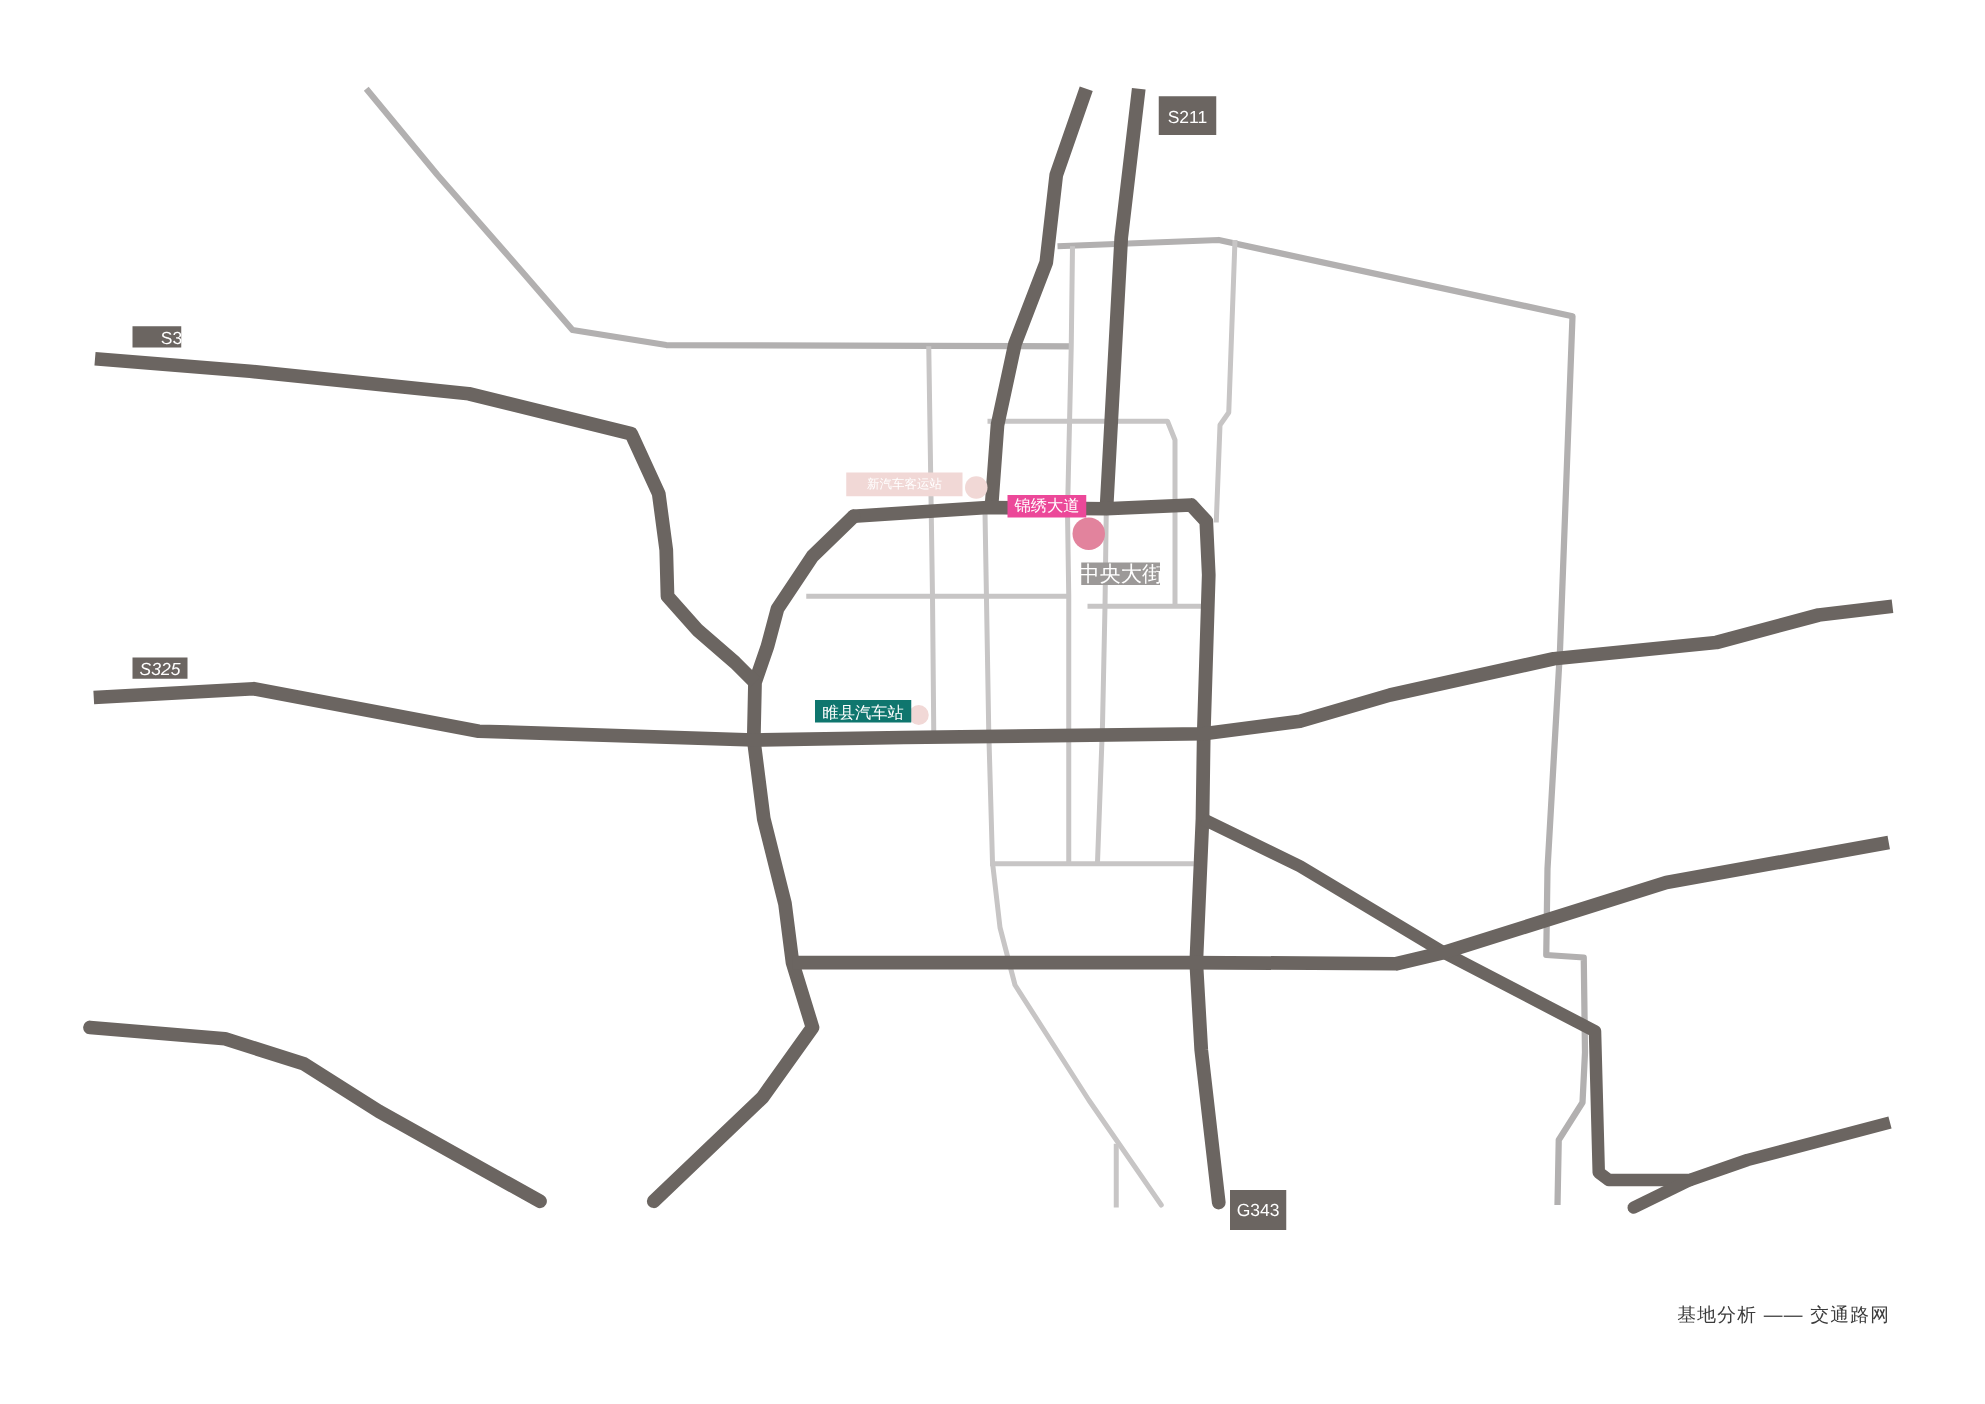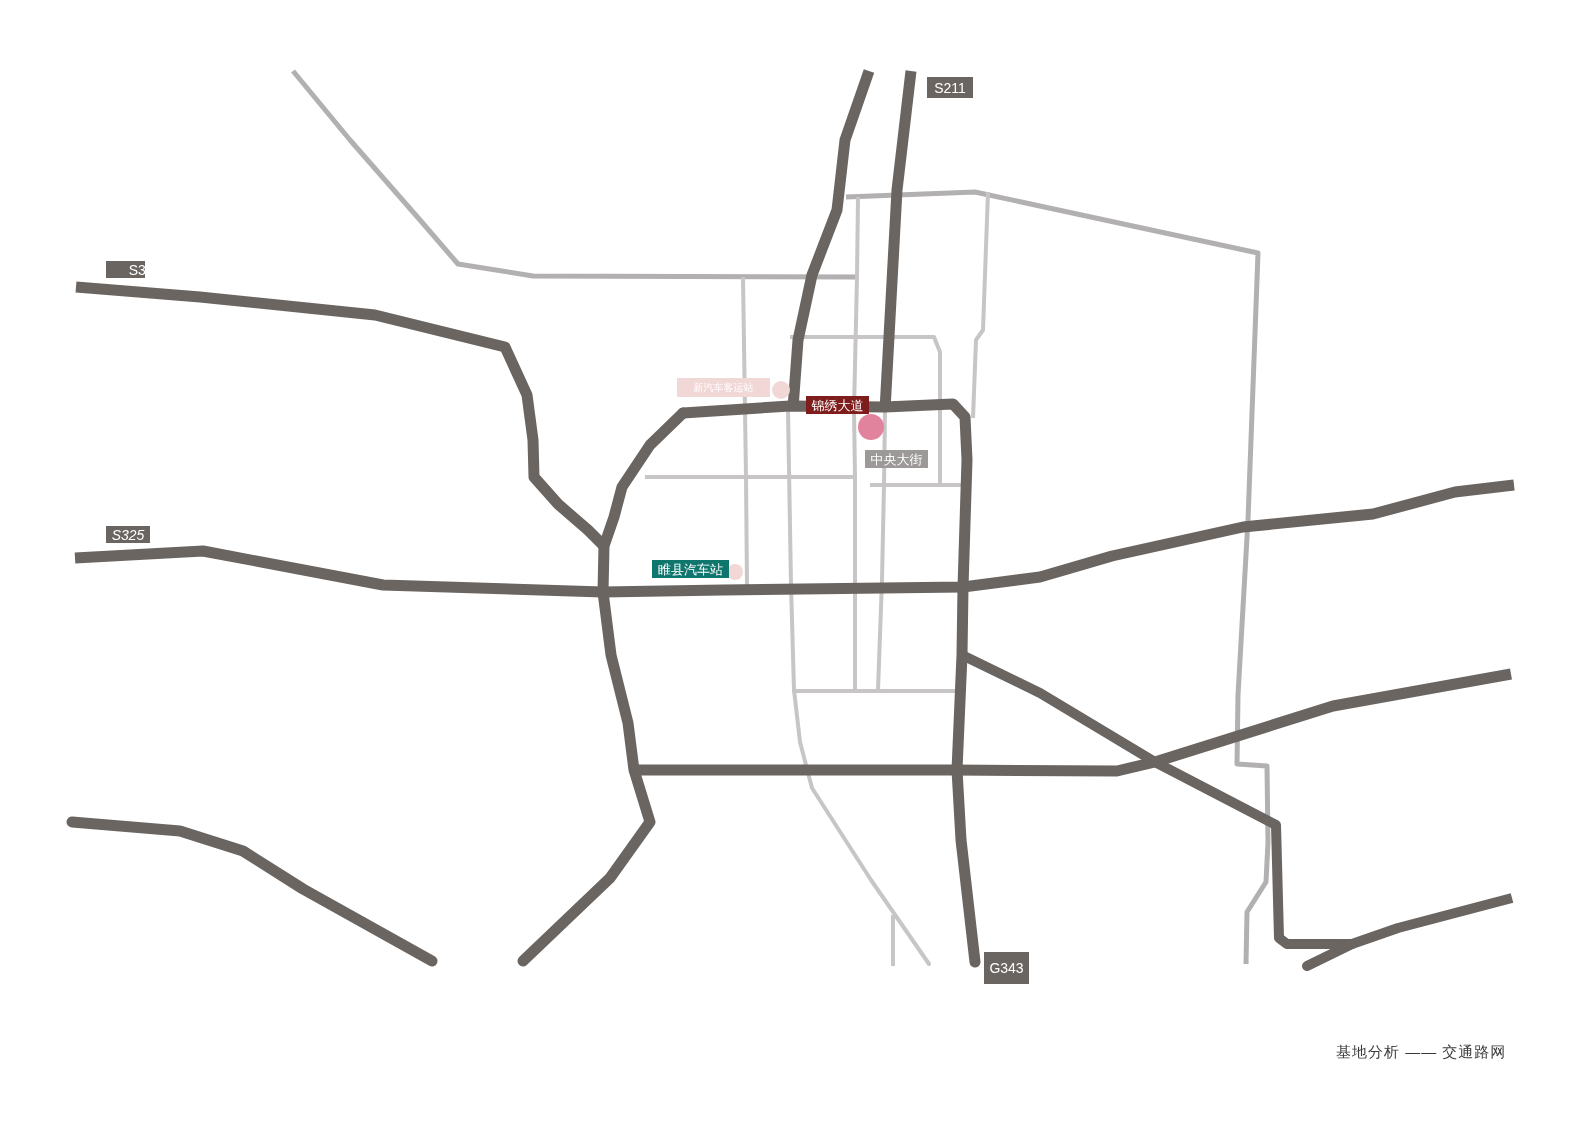"S211" div.badge { height: 21px -> 31px }
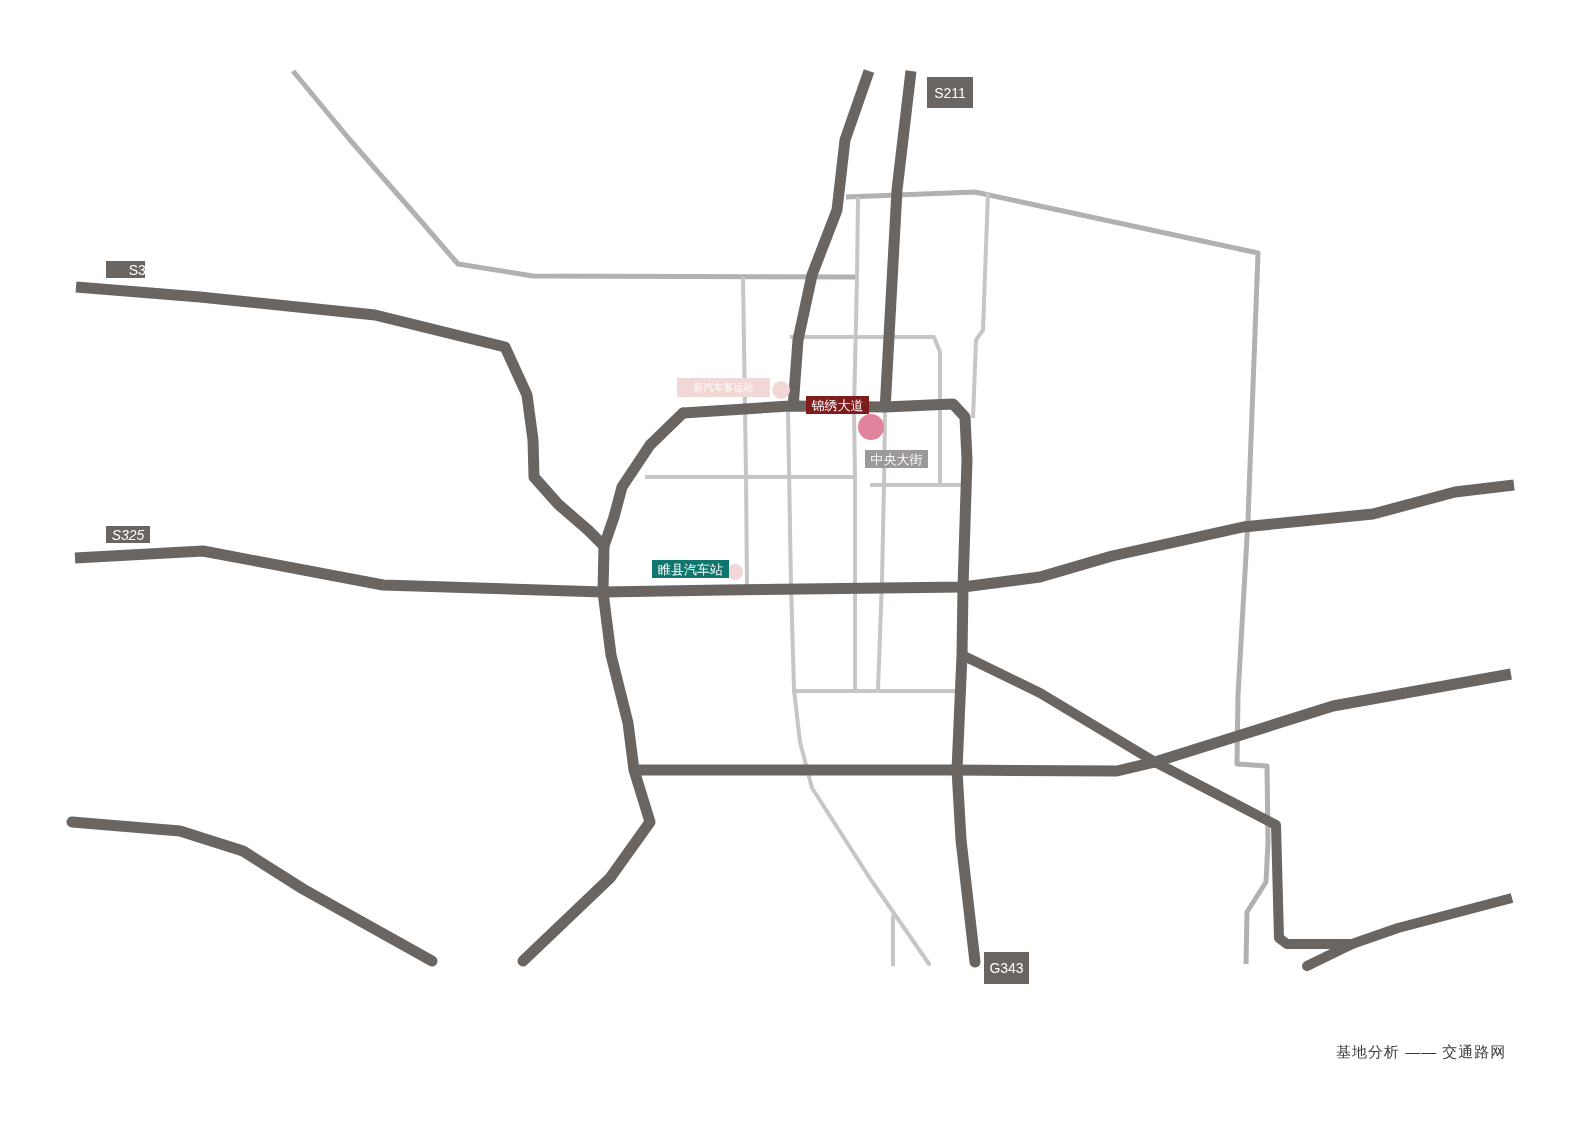"锦绣大道" div.badge { background: #7f1d1d -> #ec4899; font-family: none -> Liberation Mono, monospace }
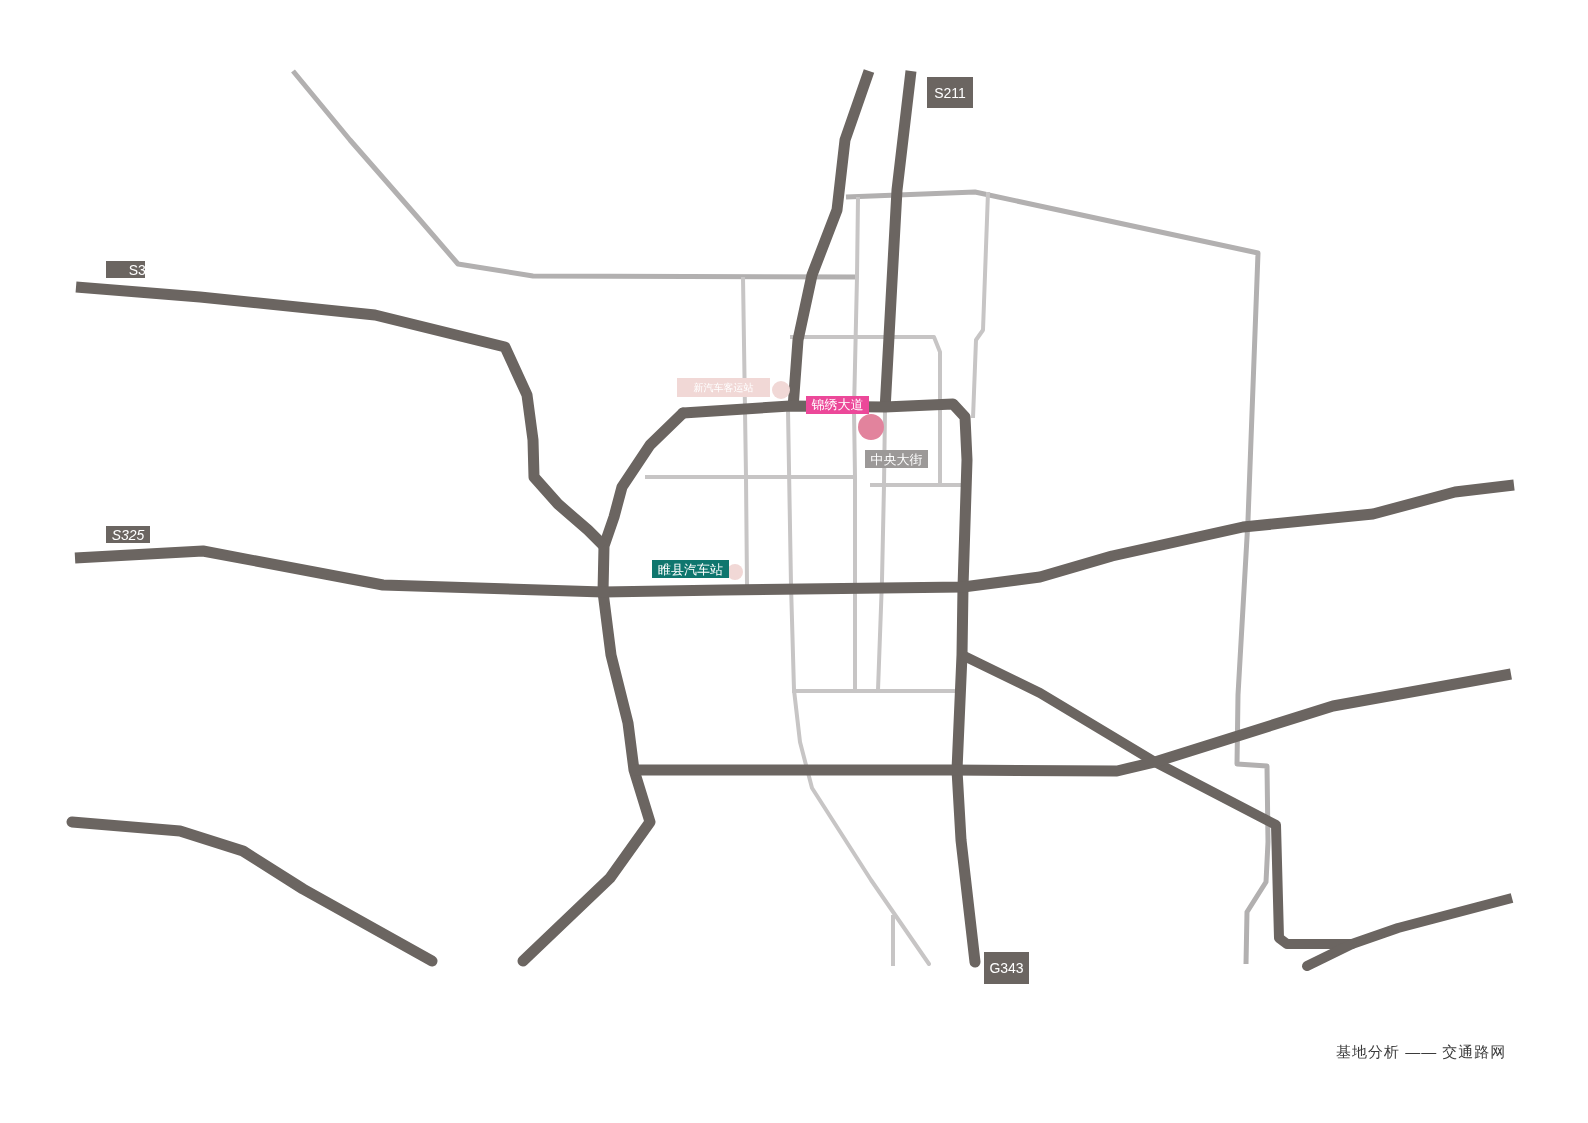"中央大街" div.badge { font-size: 13px -> 17px }
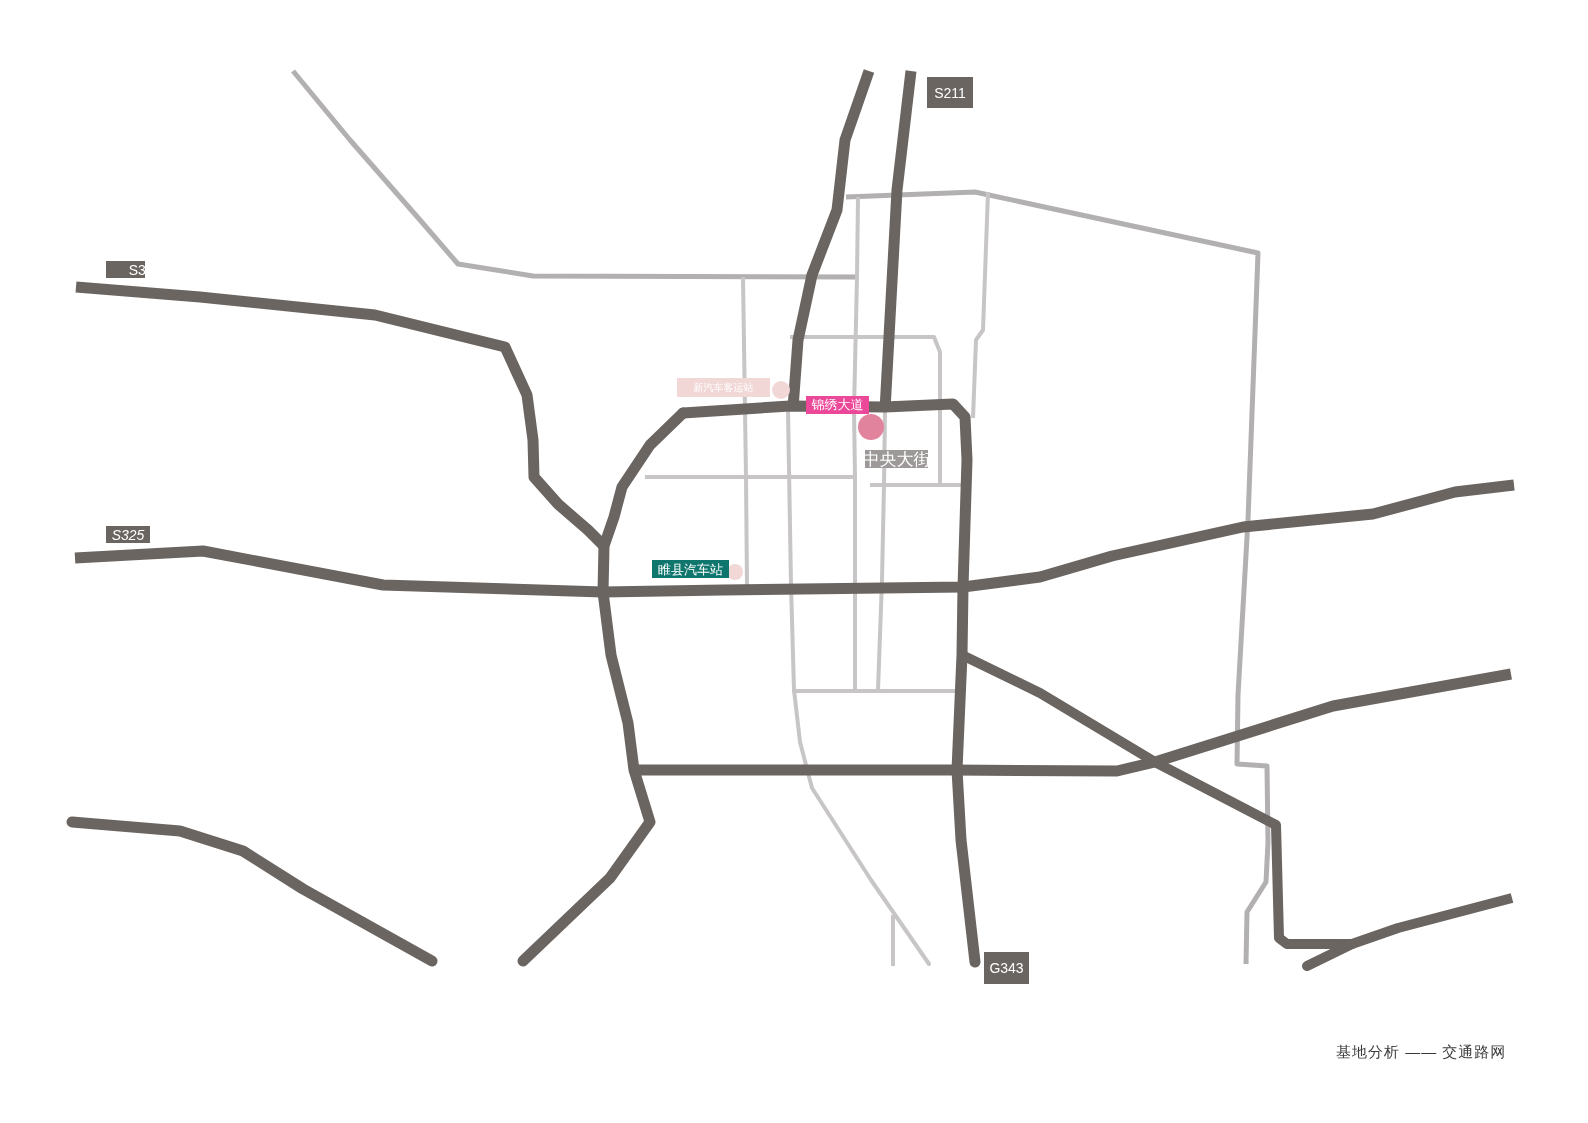"基地分析 —— 交通路网" .map-title { text-align: left -> center }
